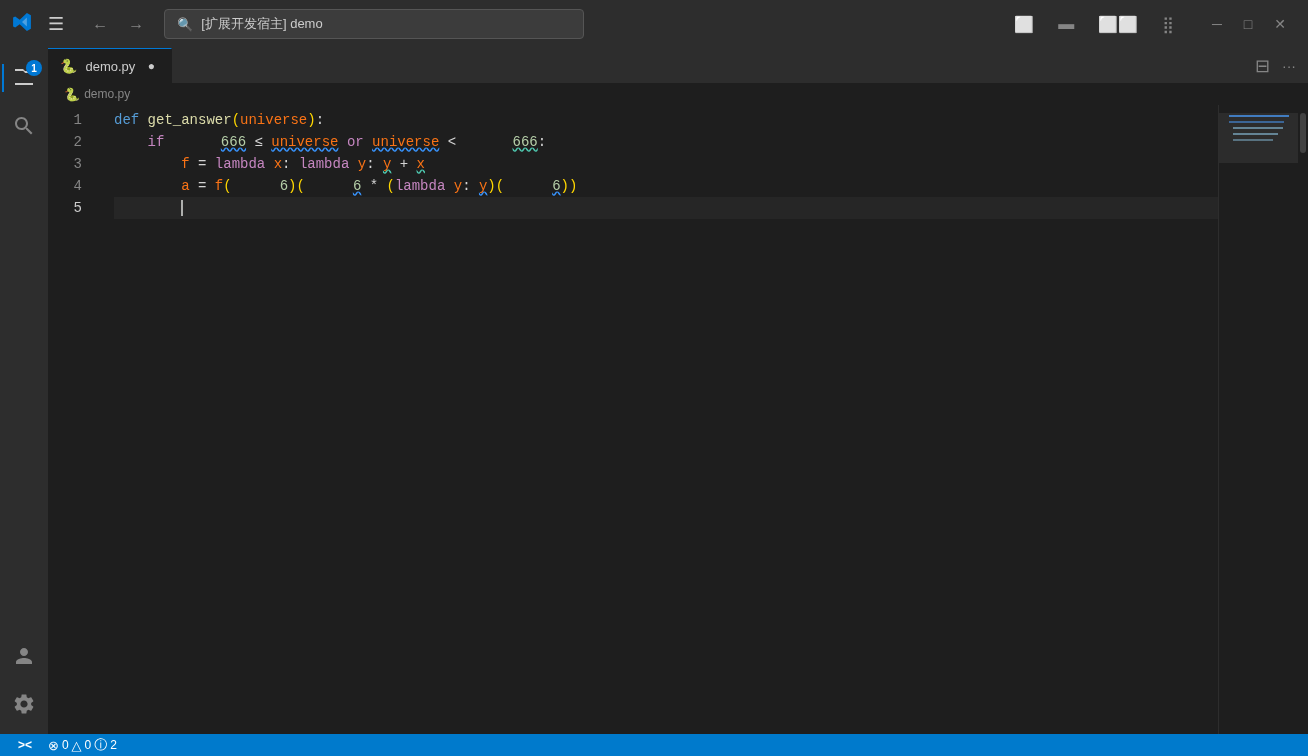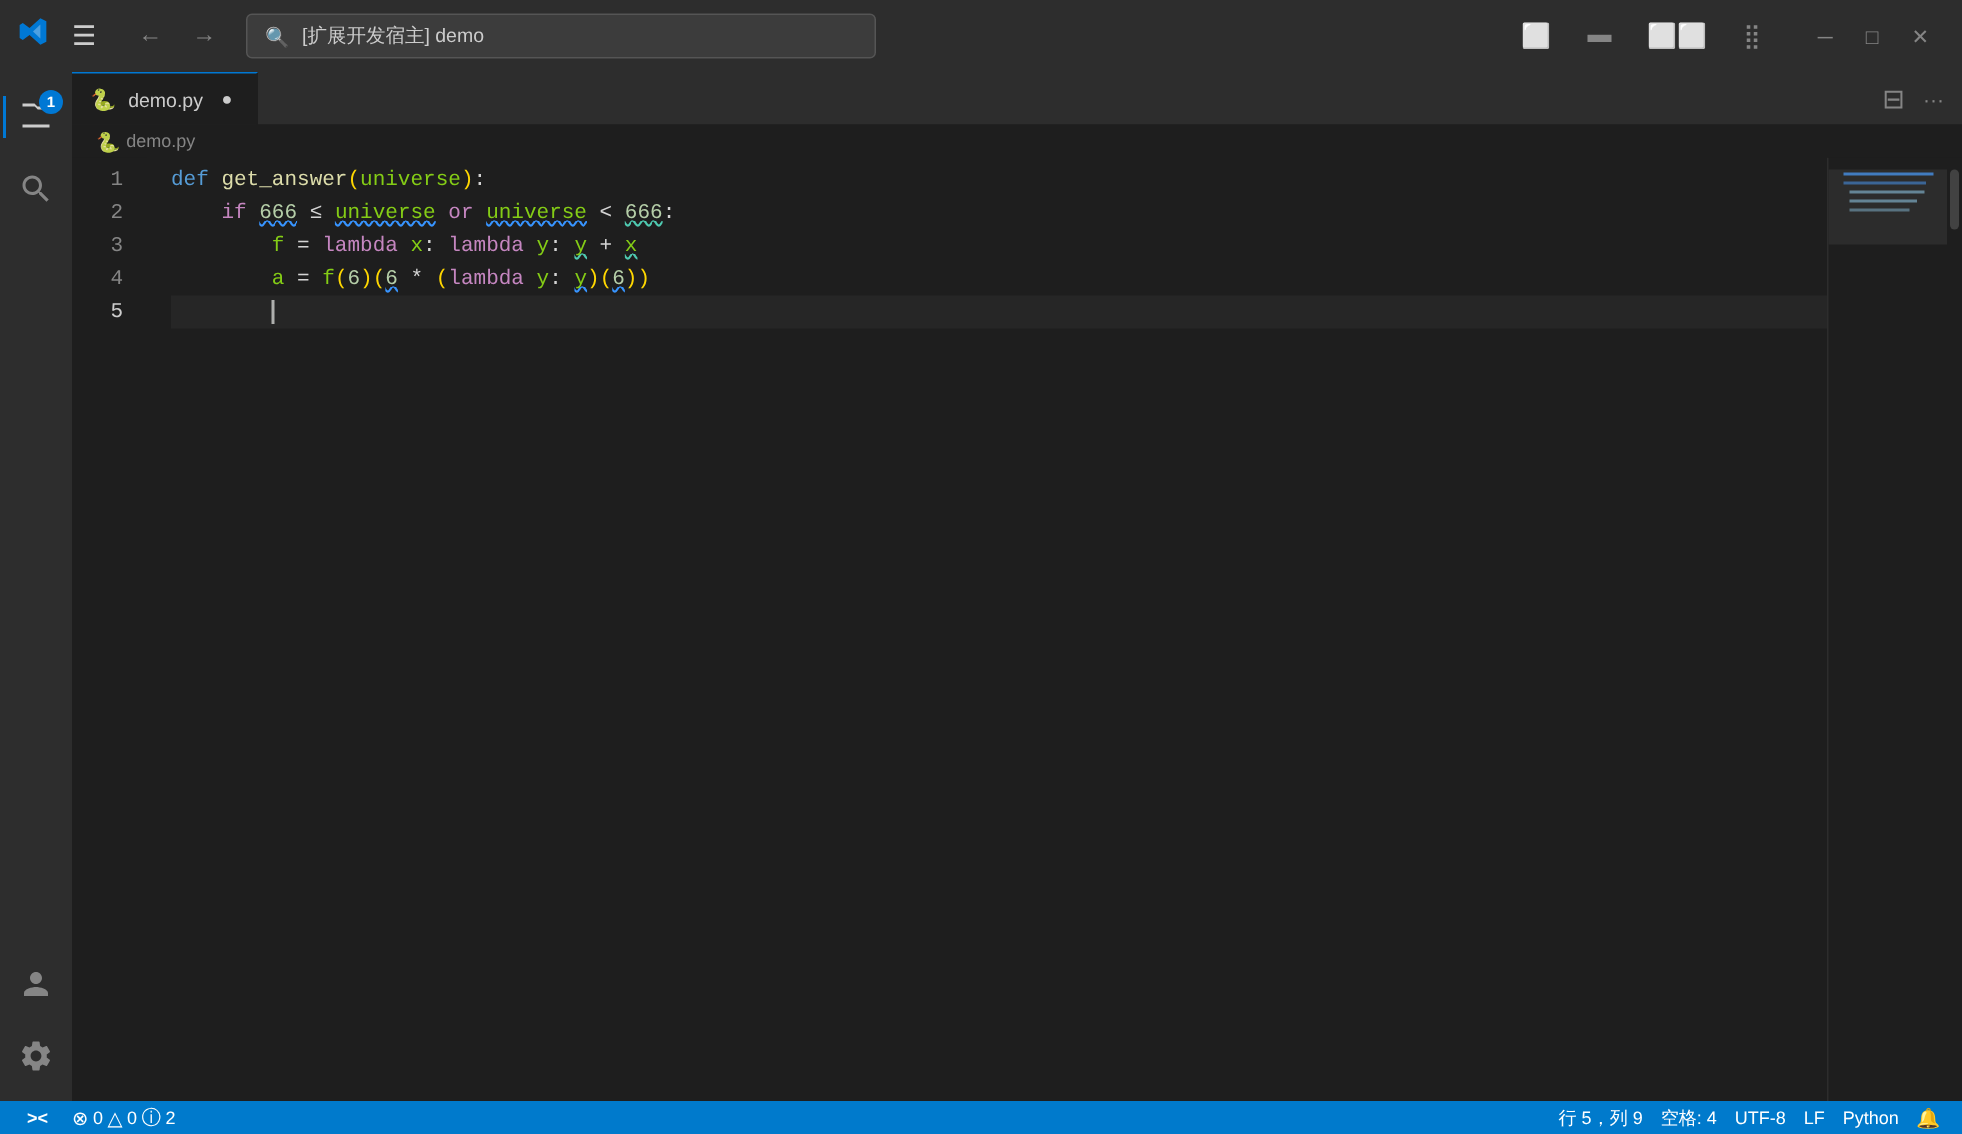"universe" .var { color: #84cc16 -> #f97316 }
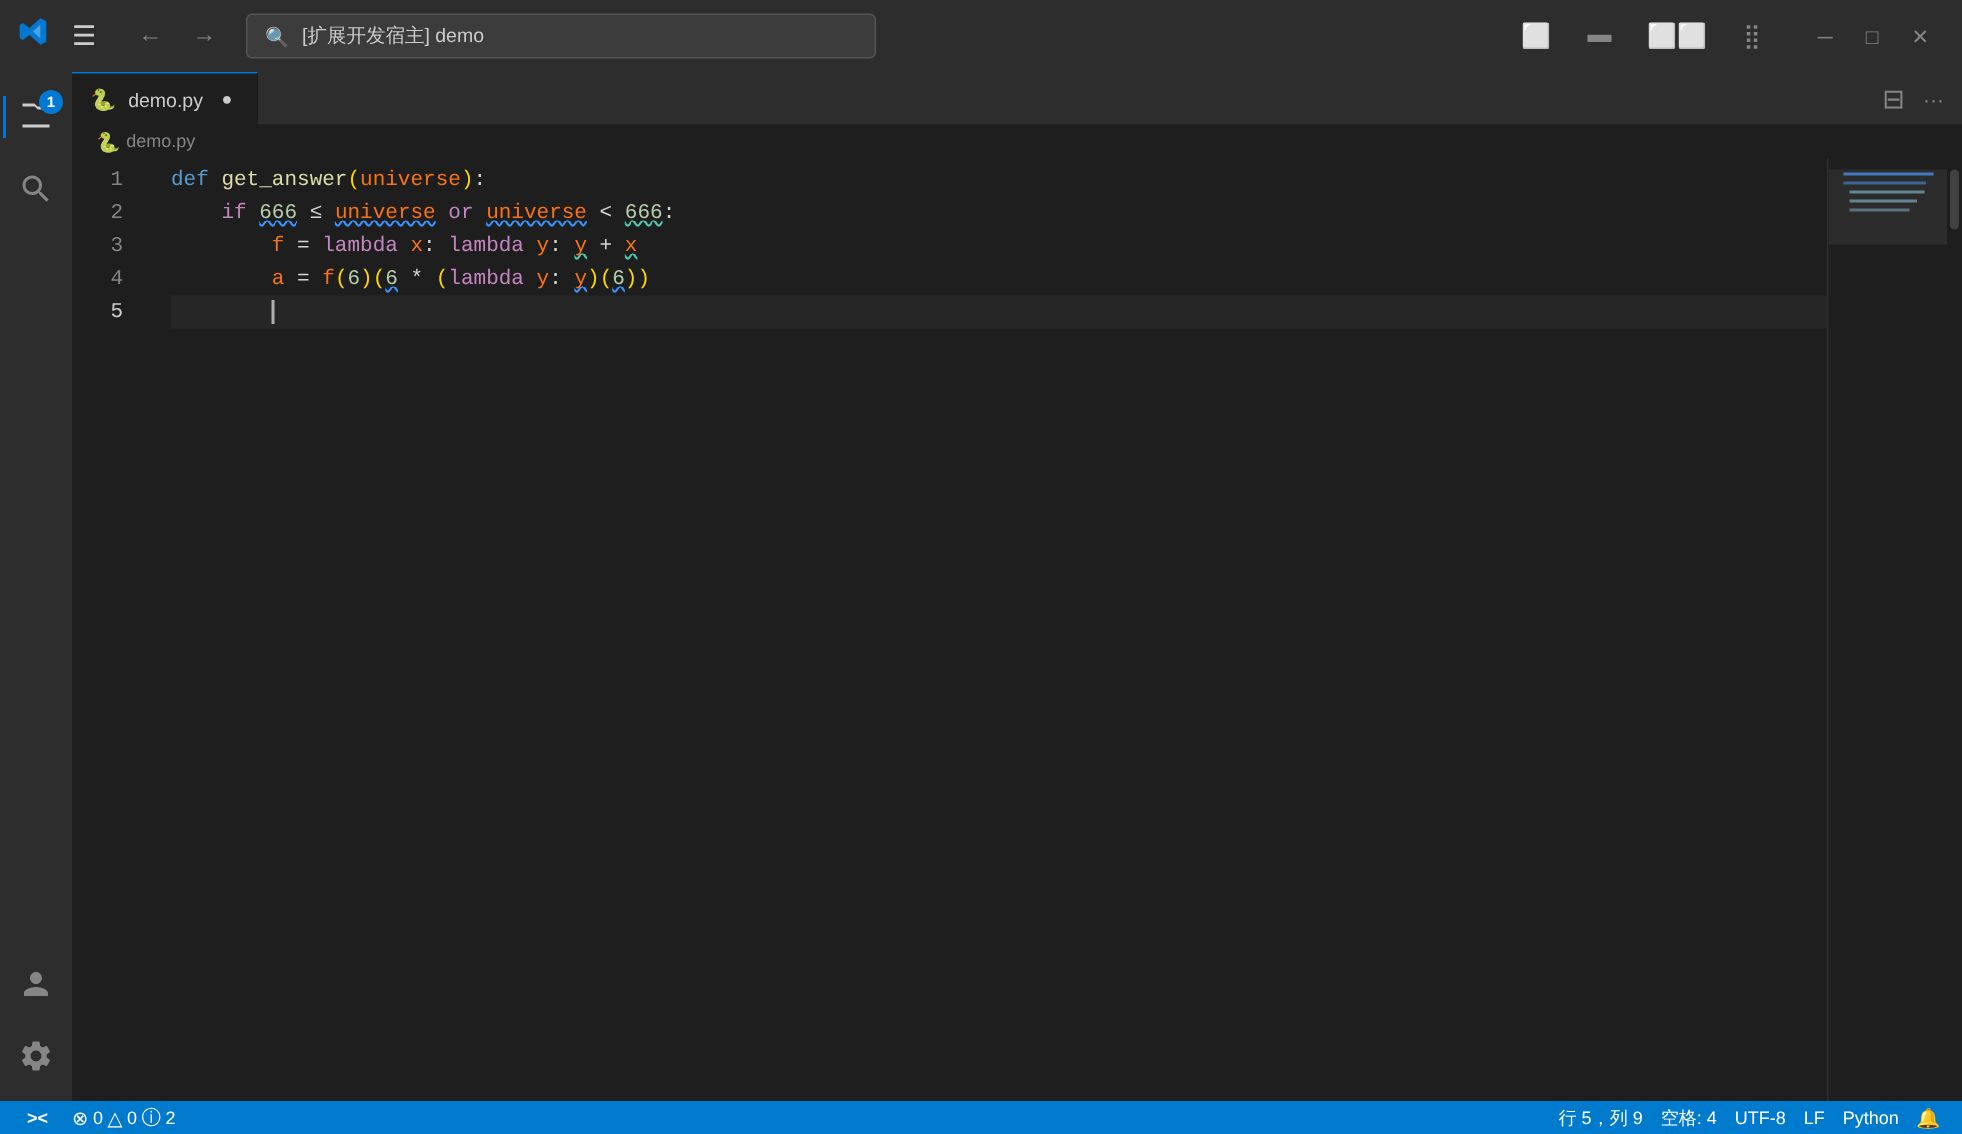"666" .num { margin-left: none -> 48px }
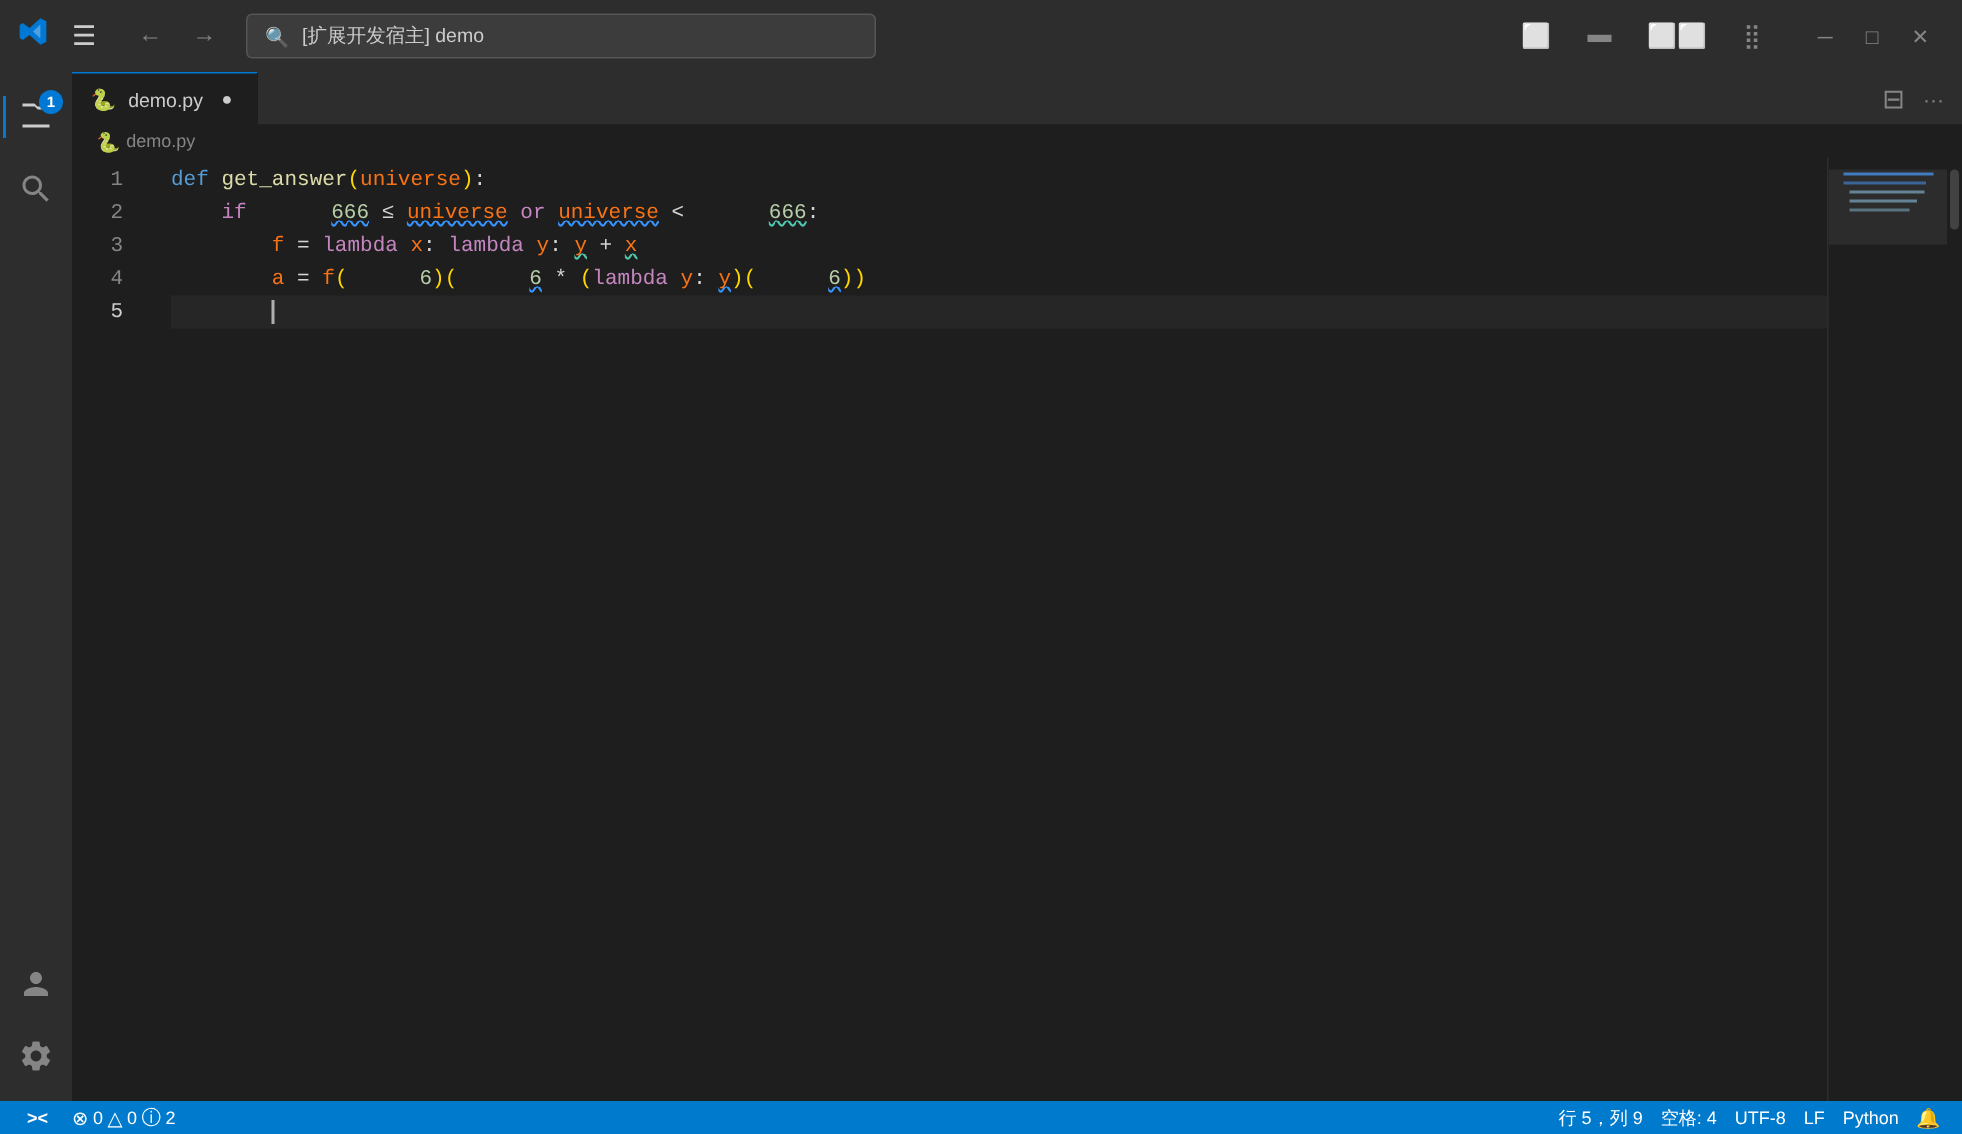"行 5，列 9" div.status-right { html: <div> <div> <span>行 5，列 9</span> </div> <div> <span>空格: 4</span> </div> <div> <span>UTF-8</span> </div> <div> <span>LF</span> </div> <div> <span>Python</span> </div> <div> <span>🔔</span> </div> </div> -> none }
